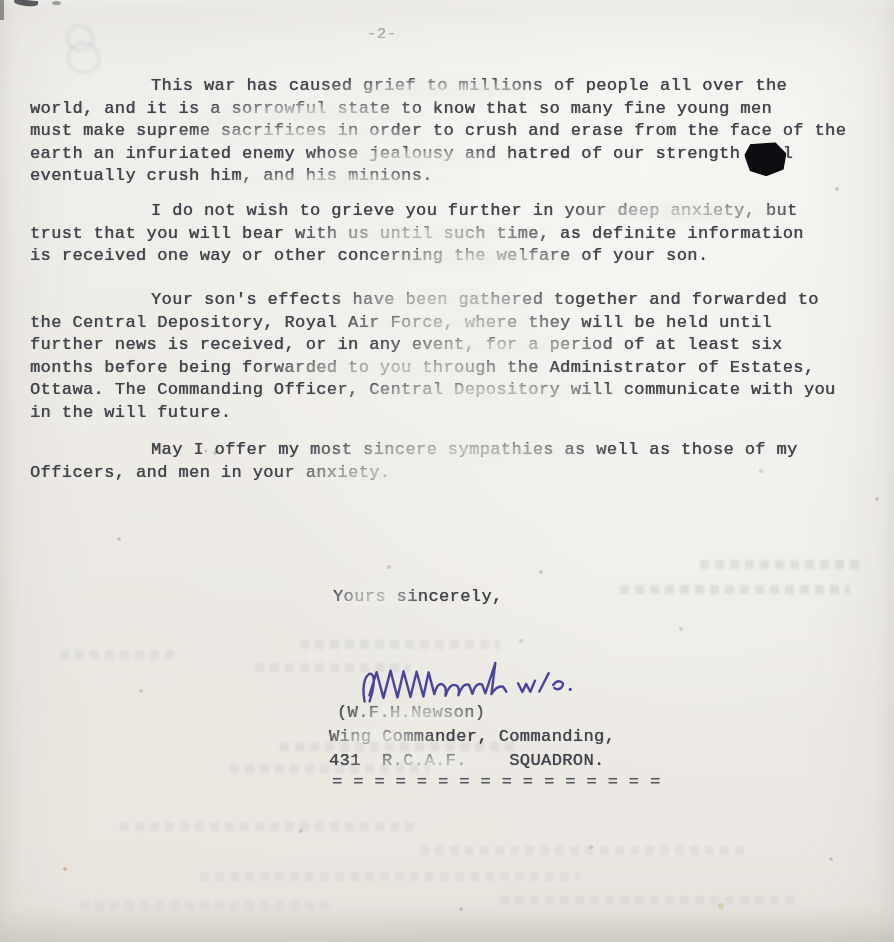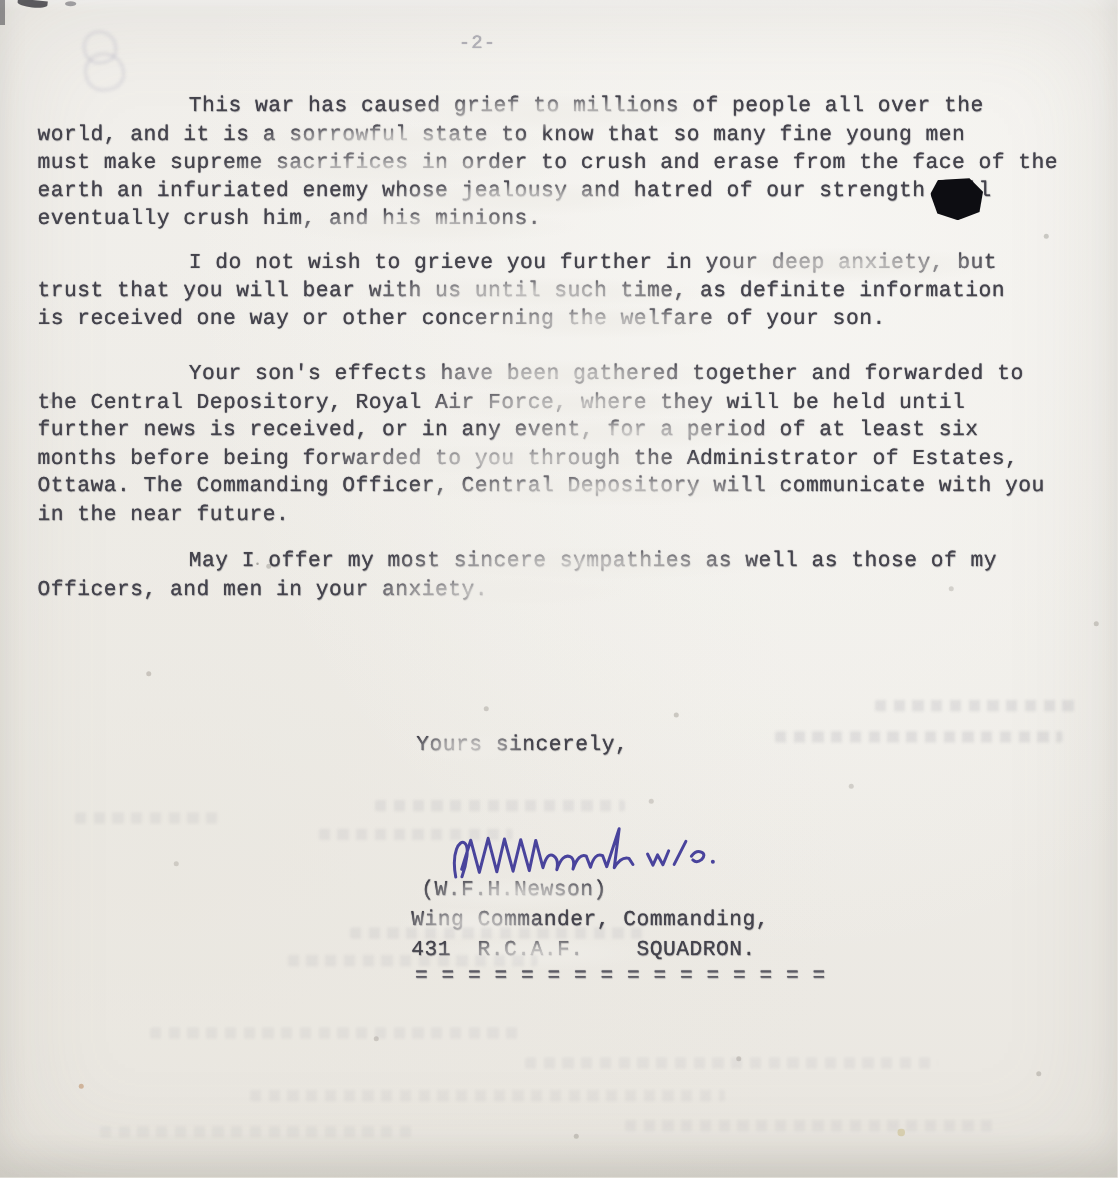"in the near future." div.tl { text: near -> will }
